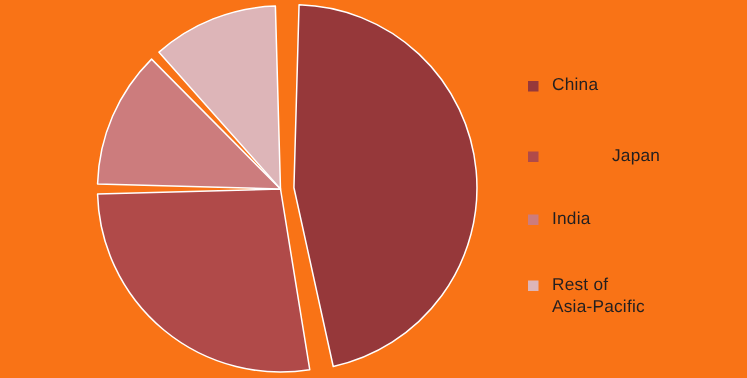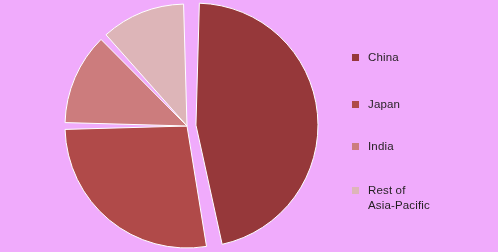"China" #chart-root { background: #f0abfc -> #f97316 }
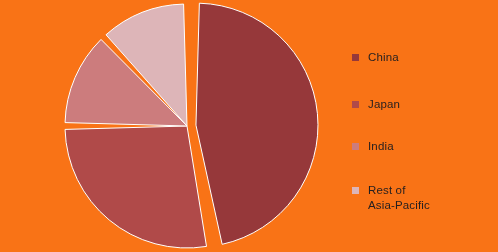"Japan" div.legend-item { gap: none -> 40px }
